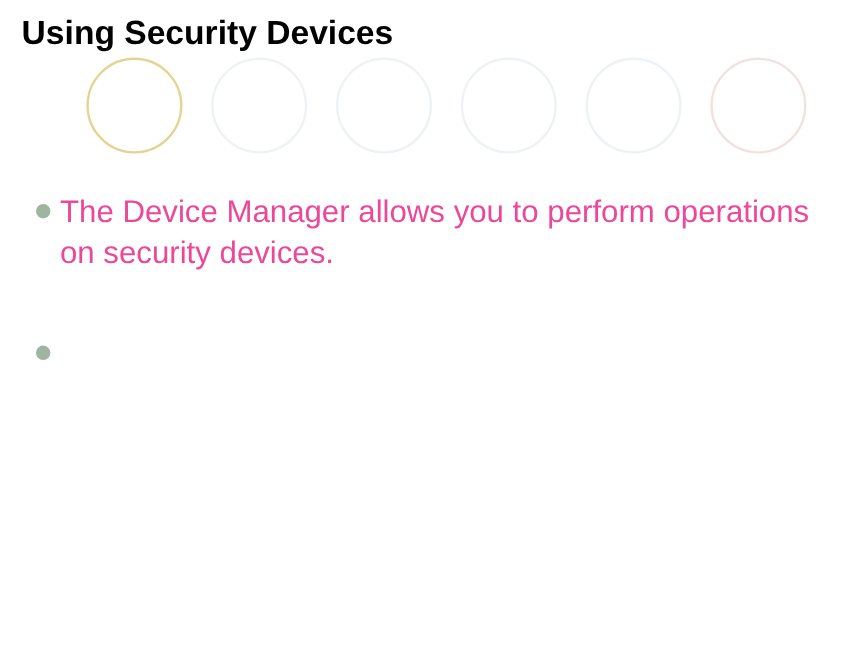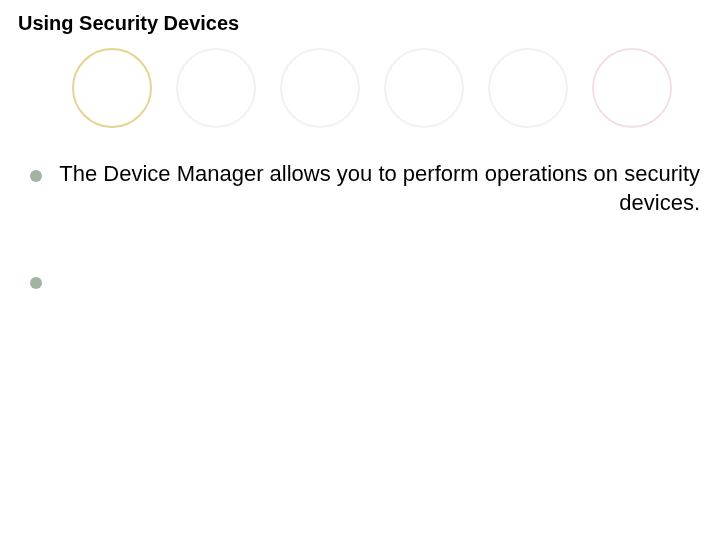"Using Security Devices" .slide-title { font-size: 20px -> 28px }
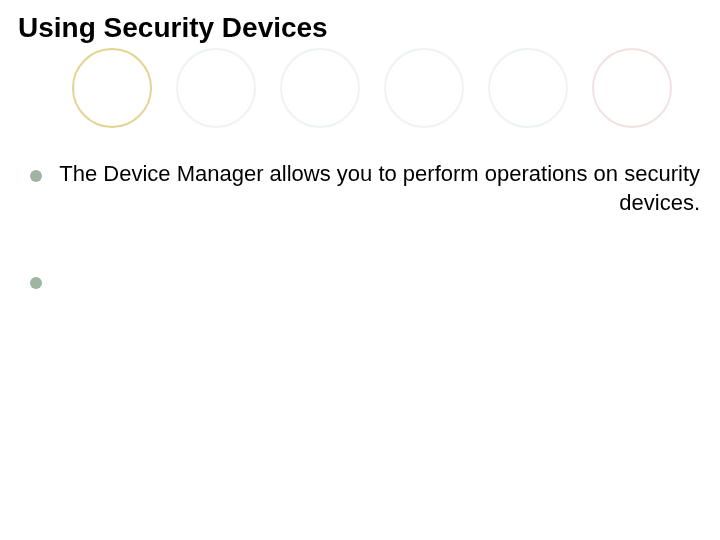"The Device Manager allows you" .bullet-text { color: #000000 -> #ec4899; font-size: 22px -> 26px; text-align: right -> none }
